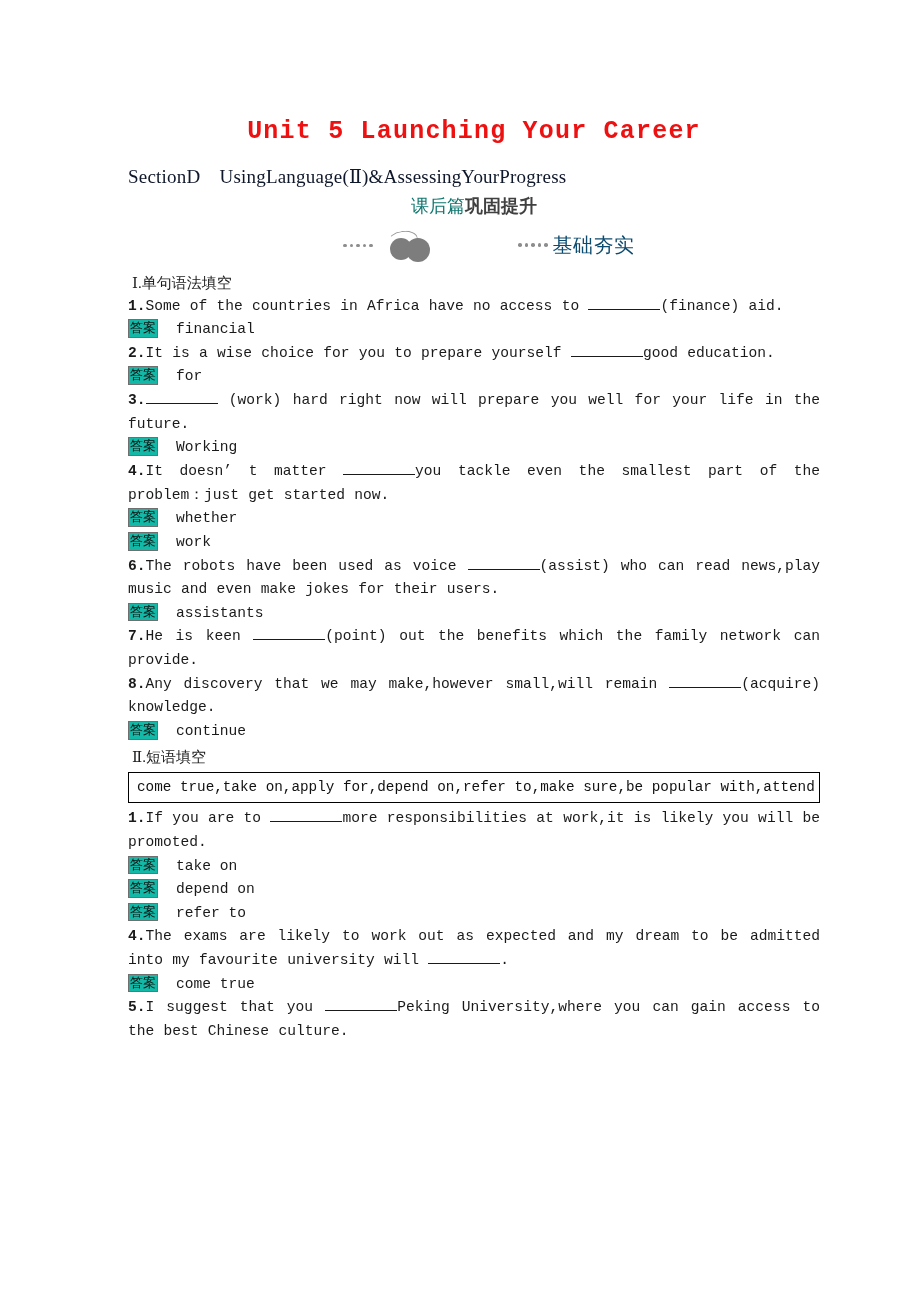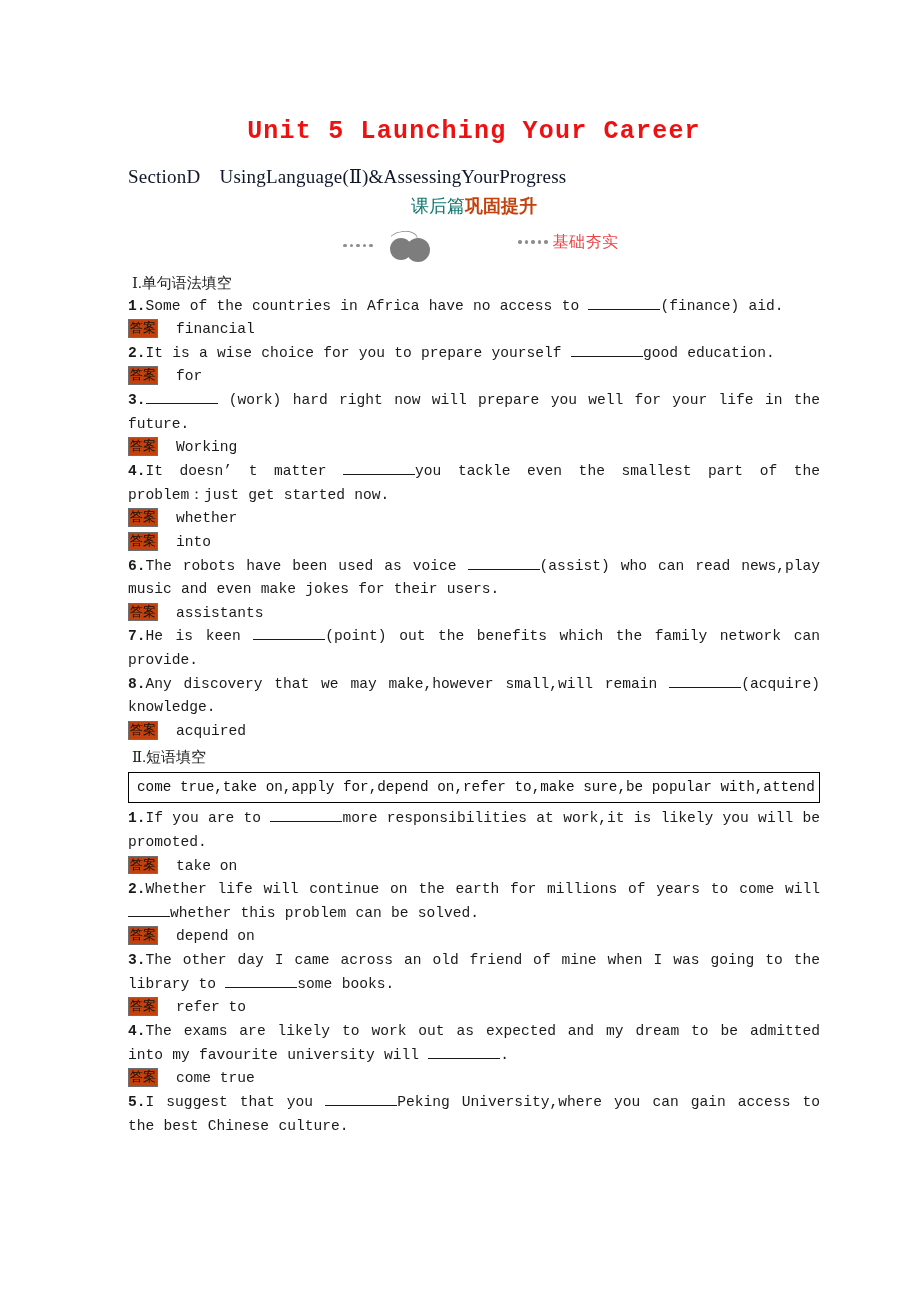"巩固提升" .post-class .bold { color: #c2410c -> #404040 }
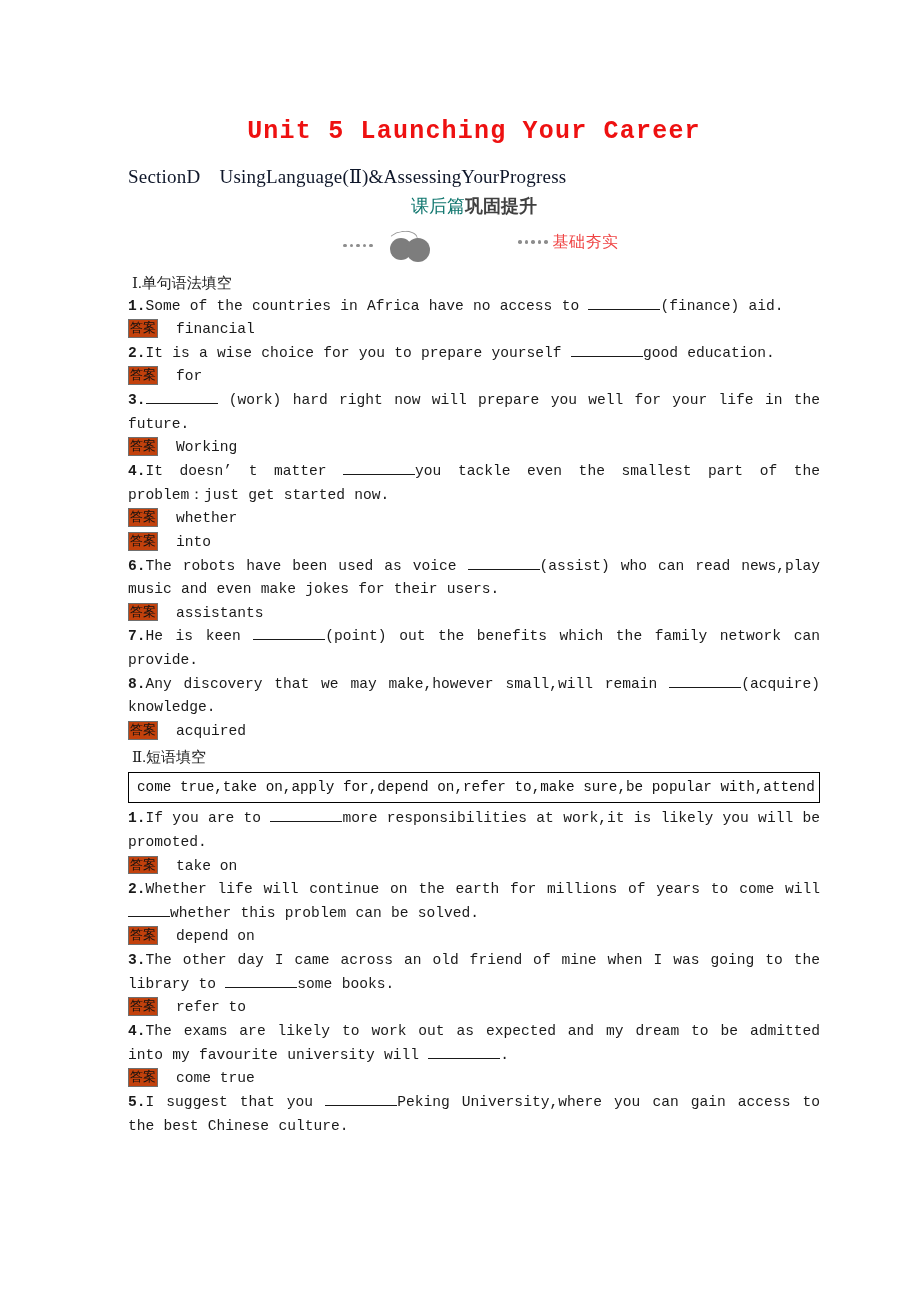"基础夯实" .deco-right .label { color: #ef4444 -> #0c4a6e; font-size: 16px -> 20px }
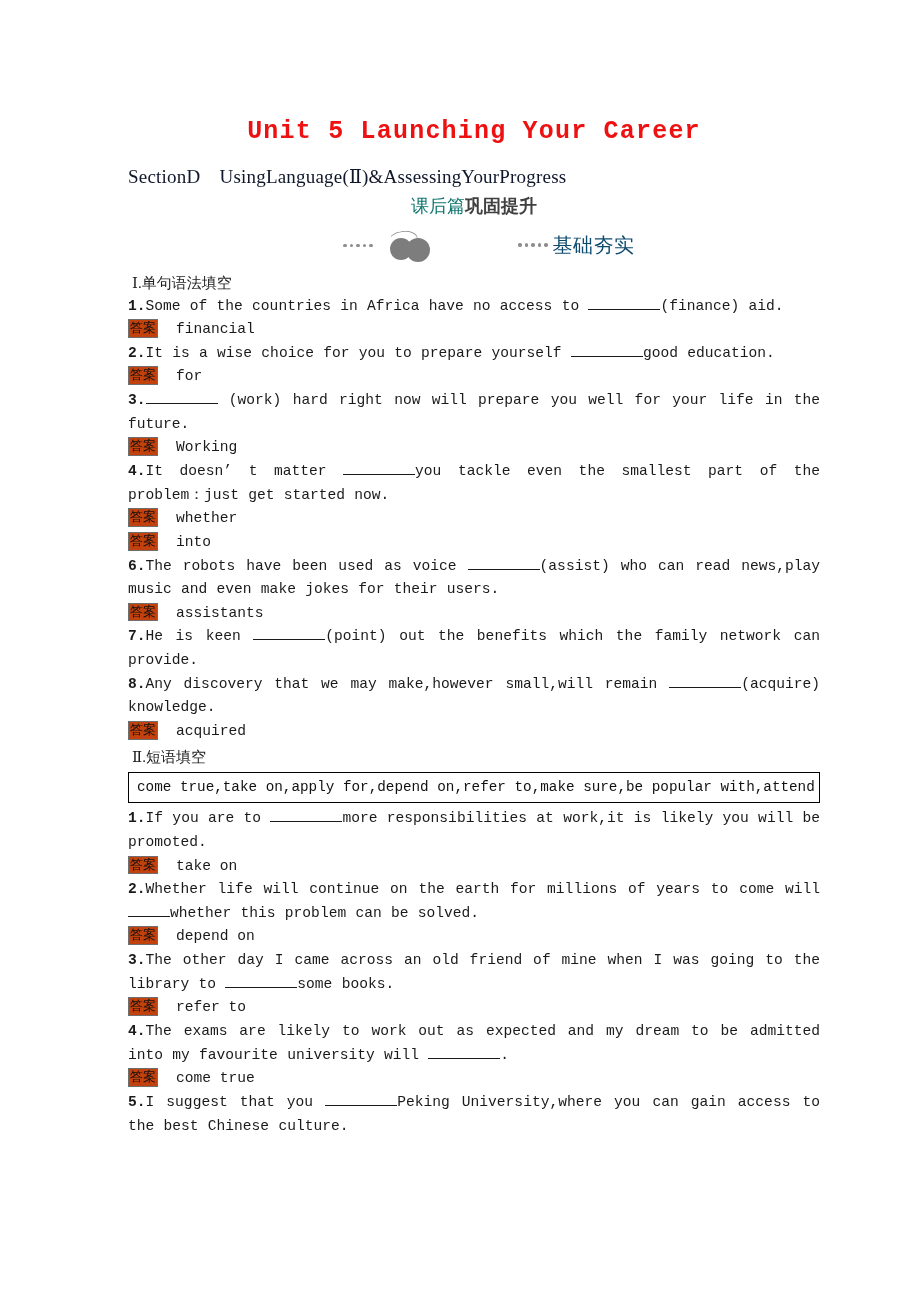"答案" .ans-badge { background: #c2410c -> #14b8a6 }
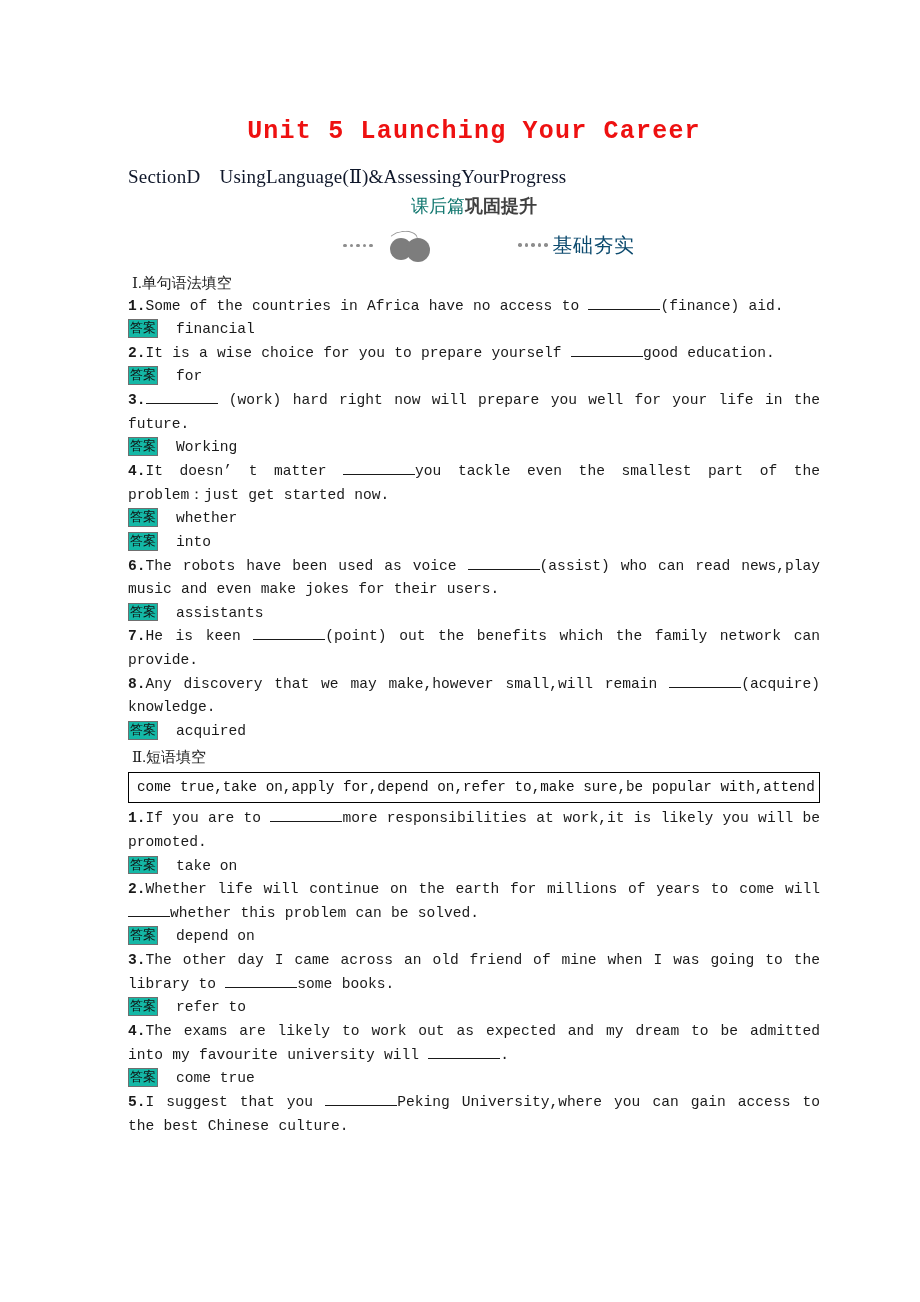"into" span.ans-text { text: into -> work }
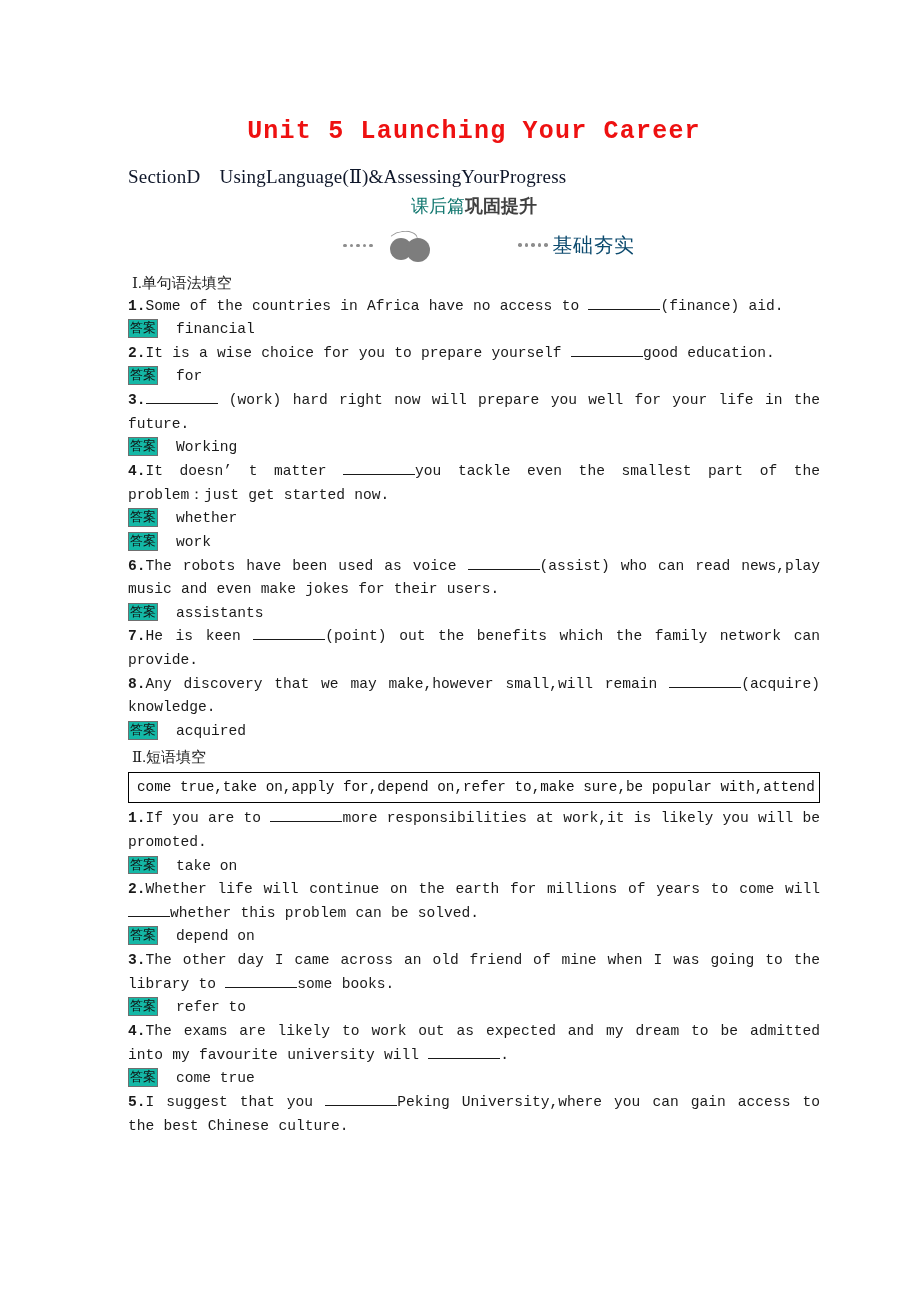"acquired" span.ans-text { text: acquired -> continue }
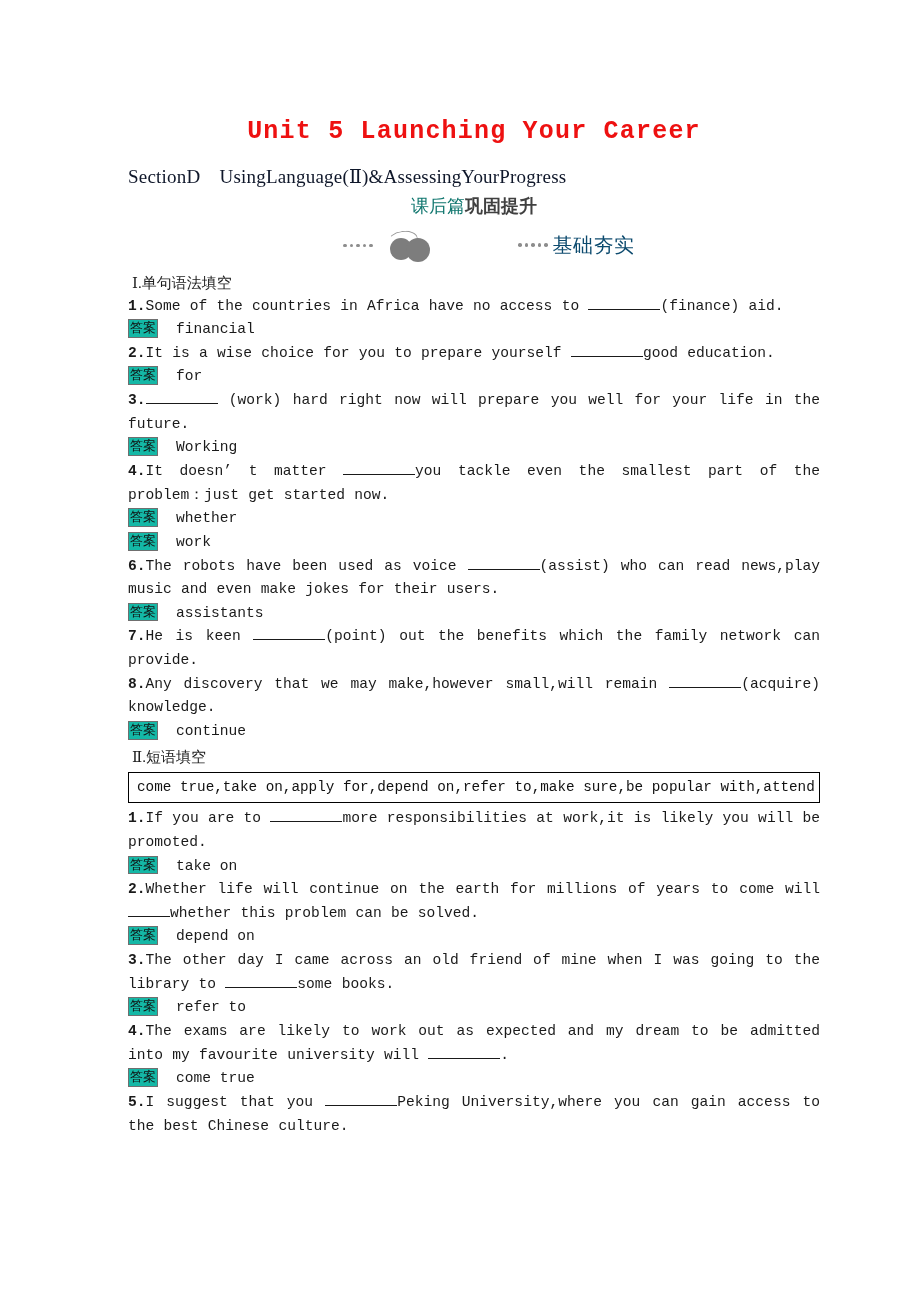"2.Whether life will continue on" p.q-line { html: <p><span>2.</span><span>Whether life will continue on the earth for millions of years to come will</span><span></span><span>whether this problem can be solved.</span></p> -> none }
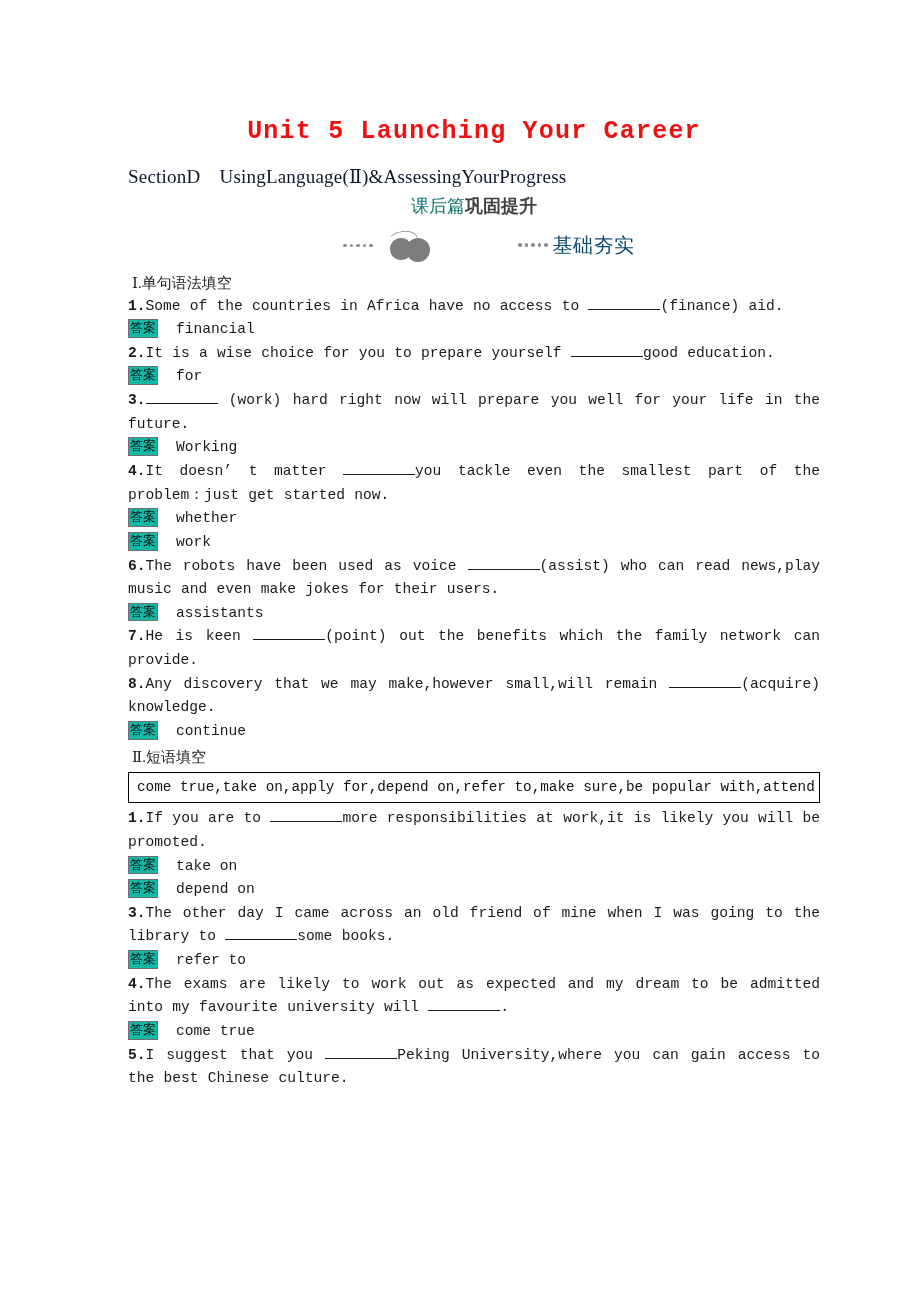"3.The other day I came" p.q-line { html: <p><span>3.</span><span>The other day I came across an old friend of mine when I was going to the library to </span><span></span><span>some books.</span></p> -> none }
